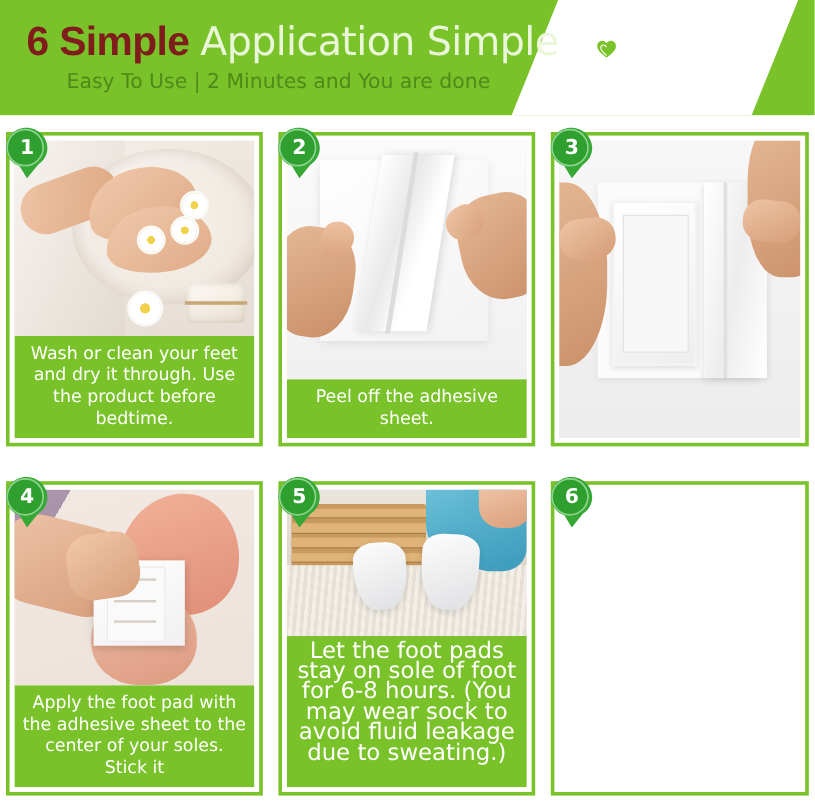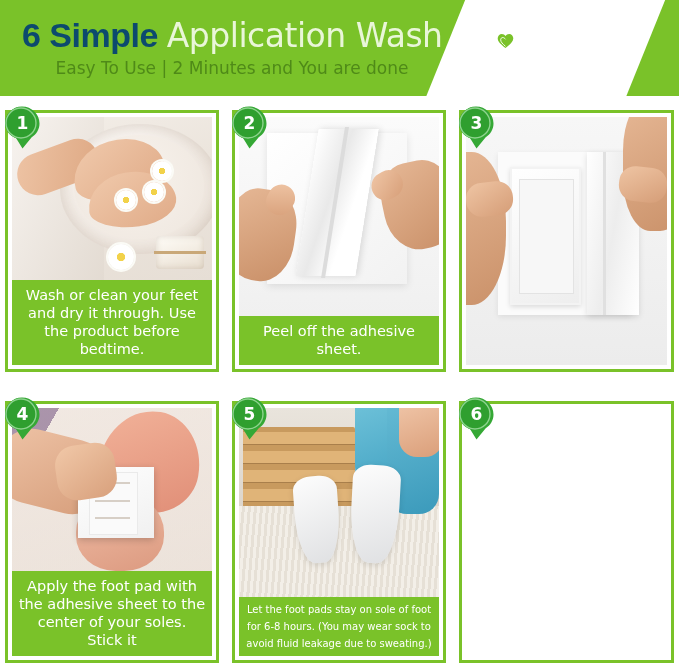"6 Simple" #title .t-bold { color: #0c4a6e -> #7f1d1d }
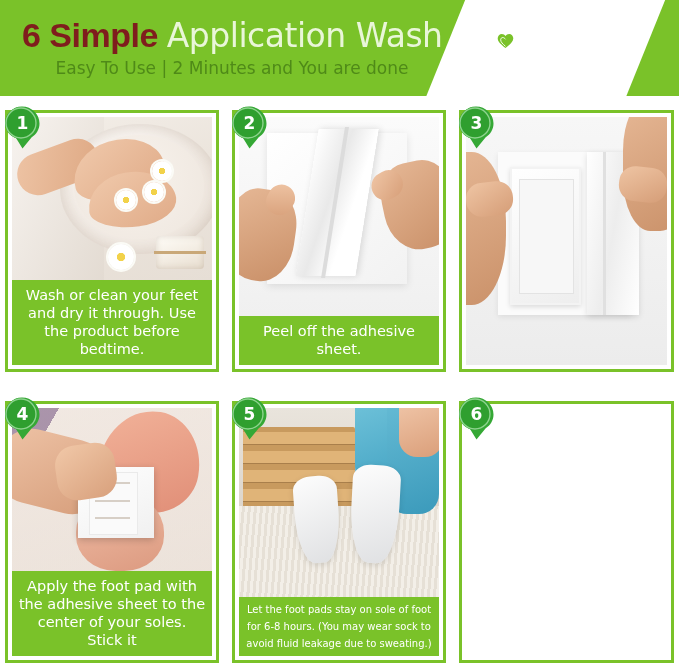"Application Wash" span.t-light { text: Wash -> Simple }
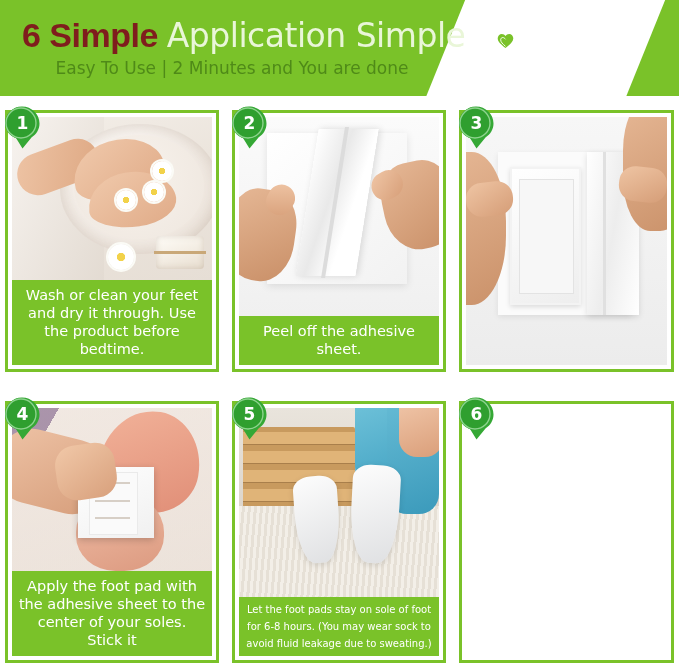"Let the foot pads stay" div.caption { font-size: 10px -> 19px; padding: 4px 4px 4px 4px -> 4px 4px 20px 4px }
